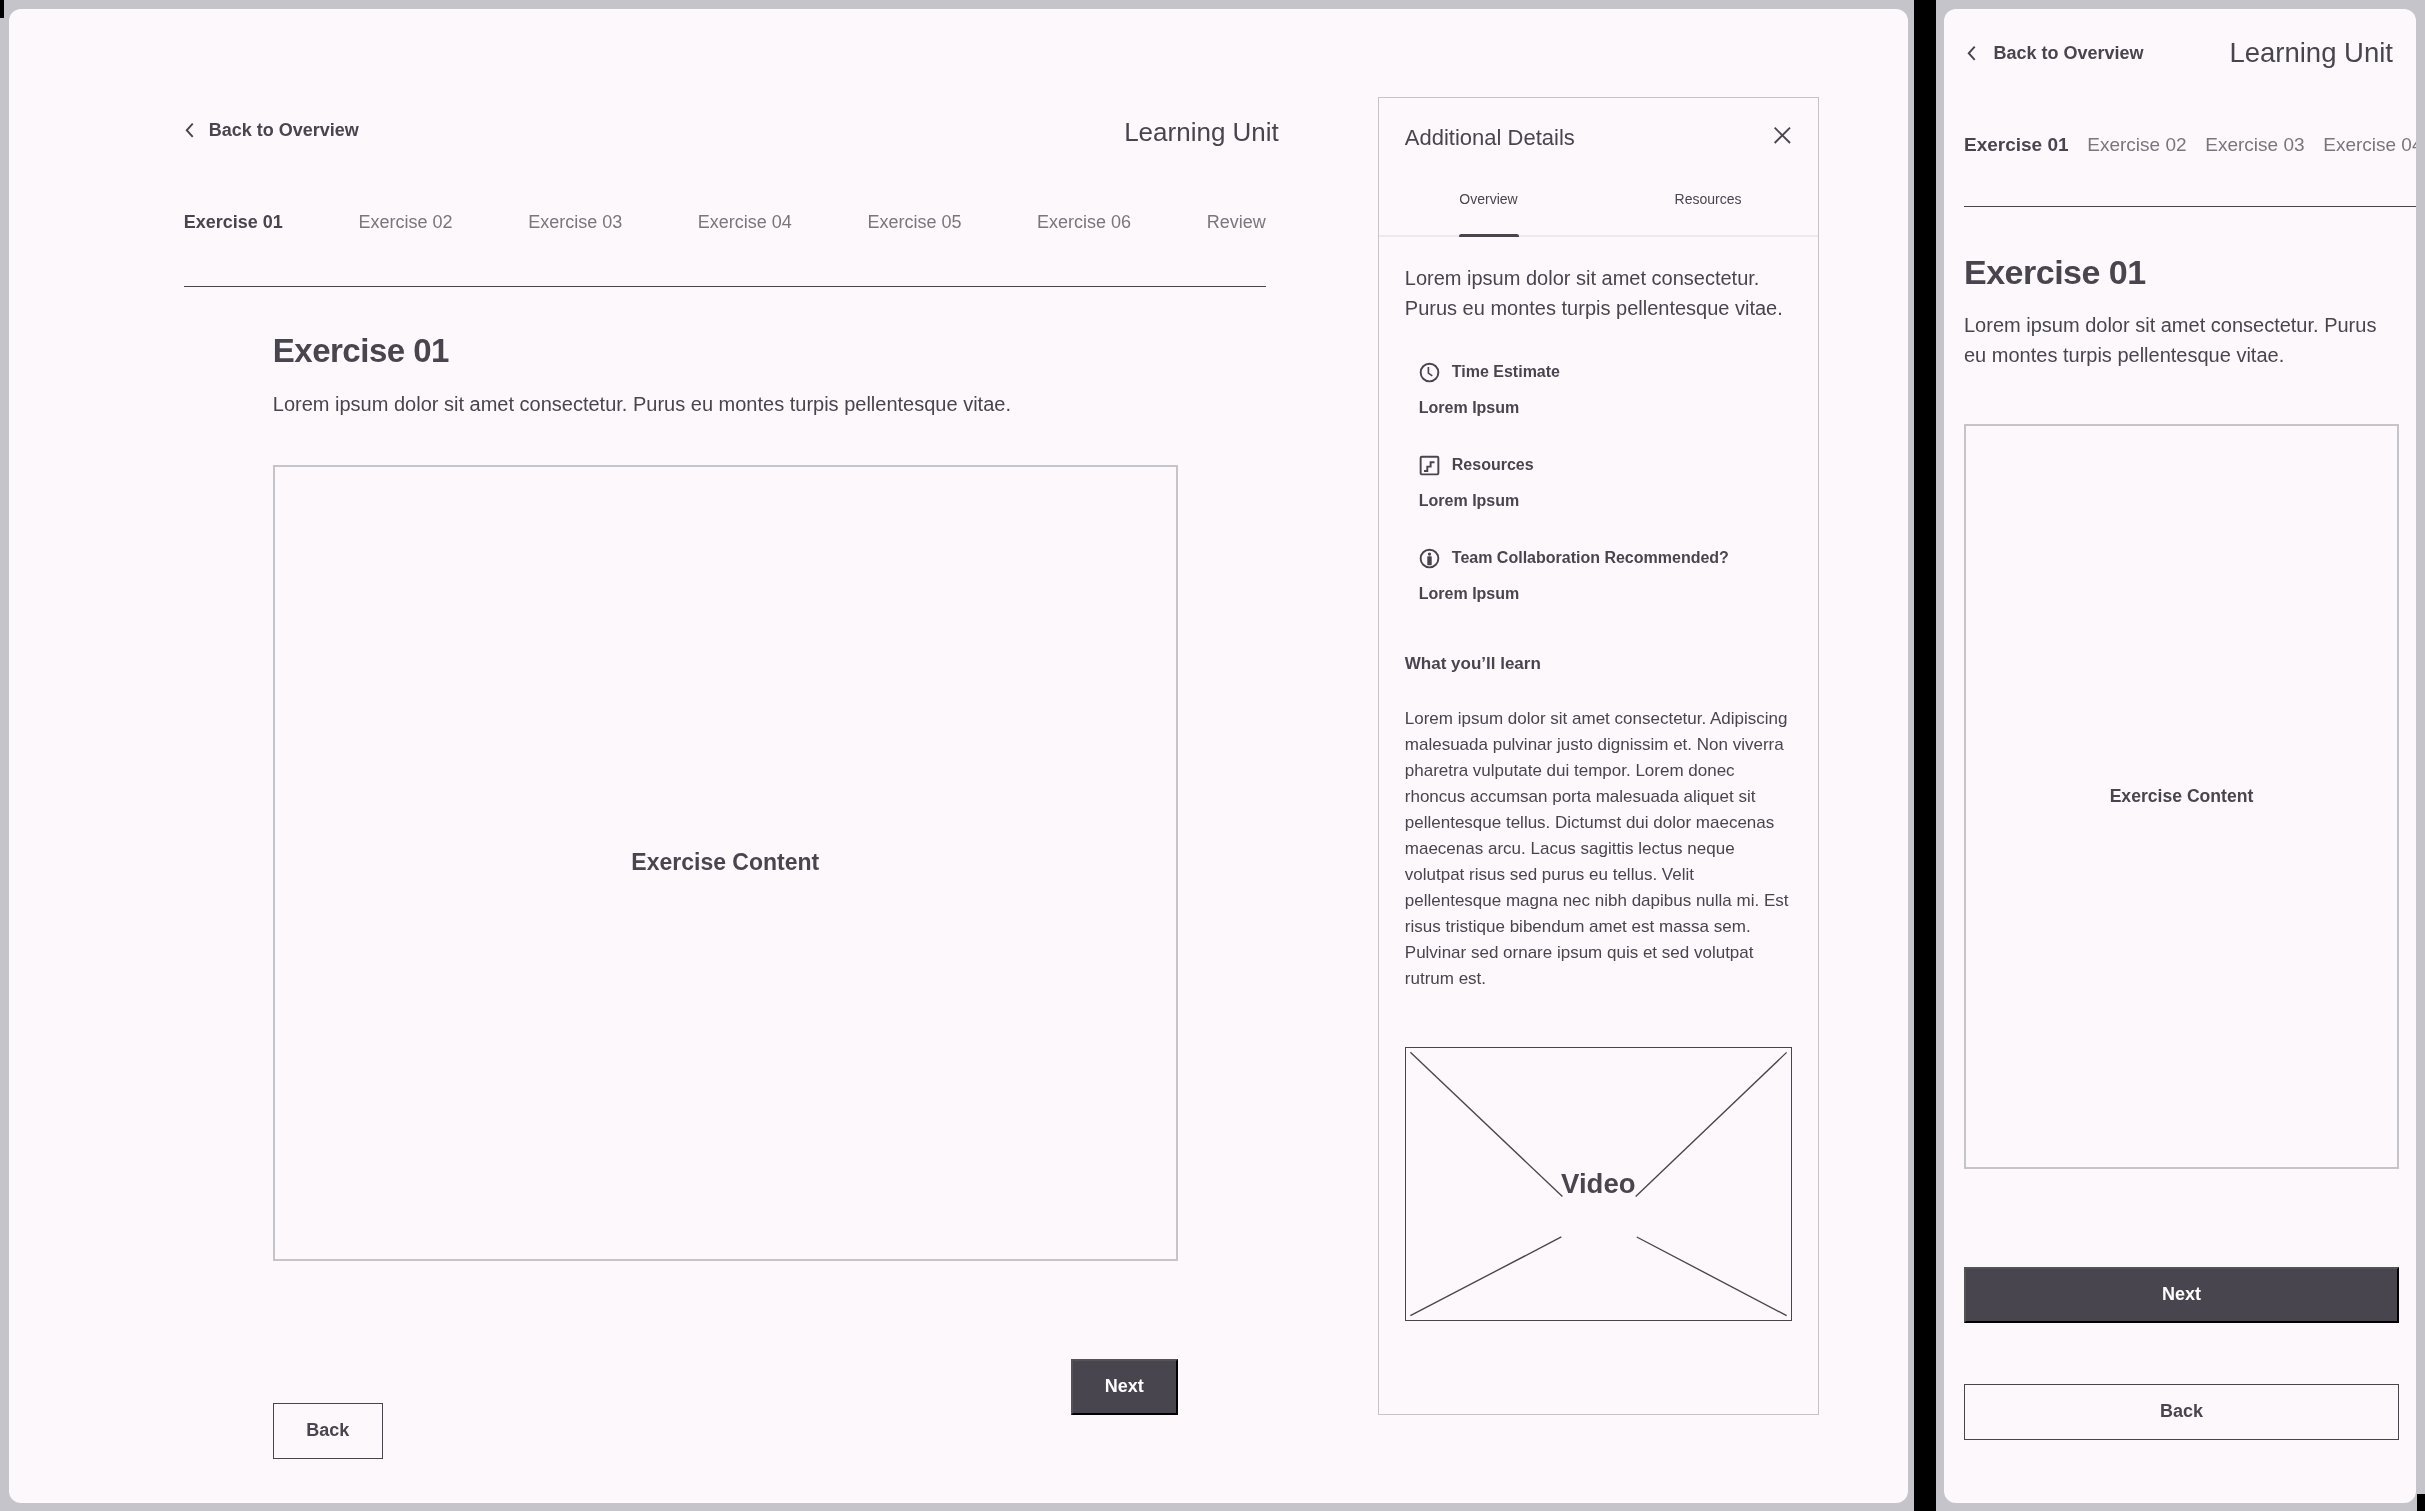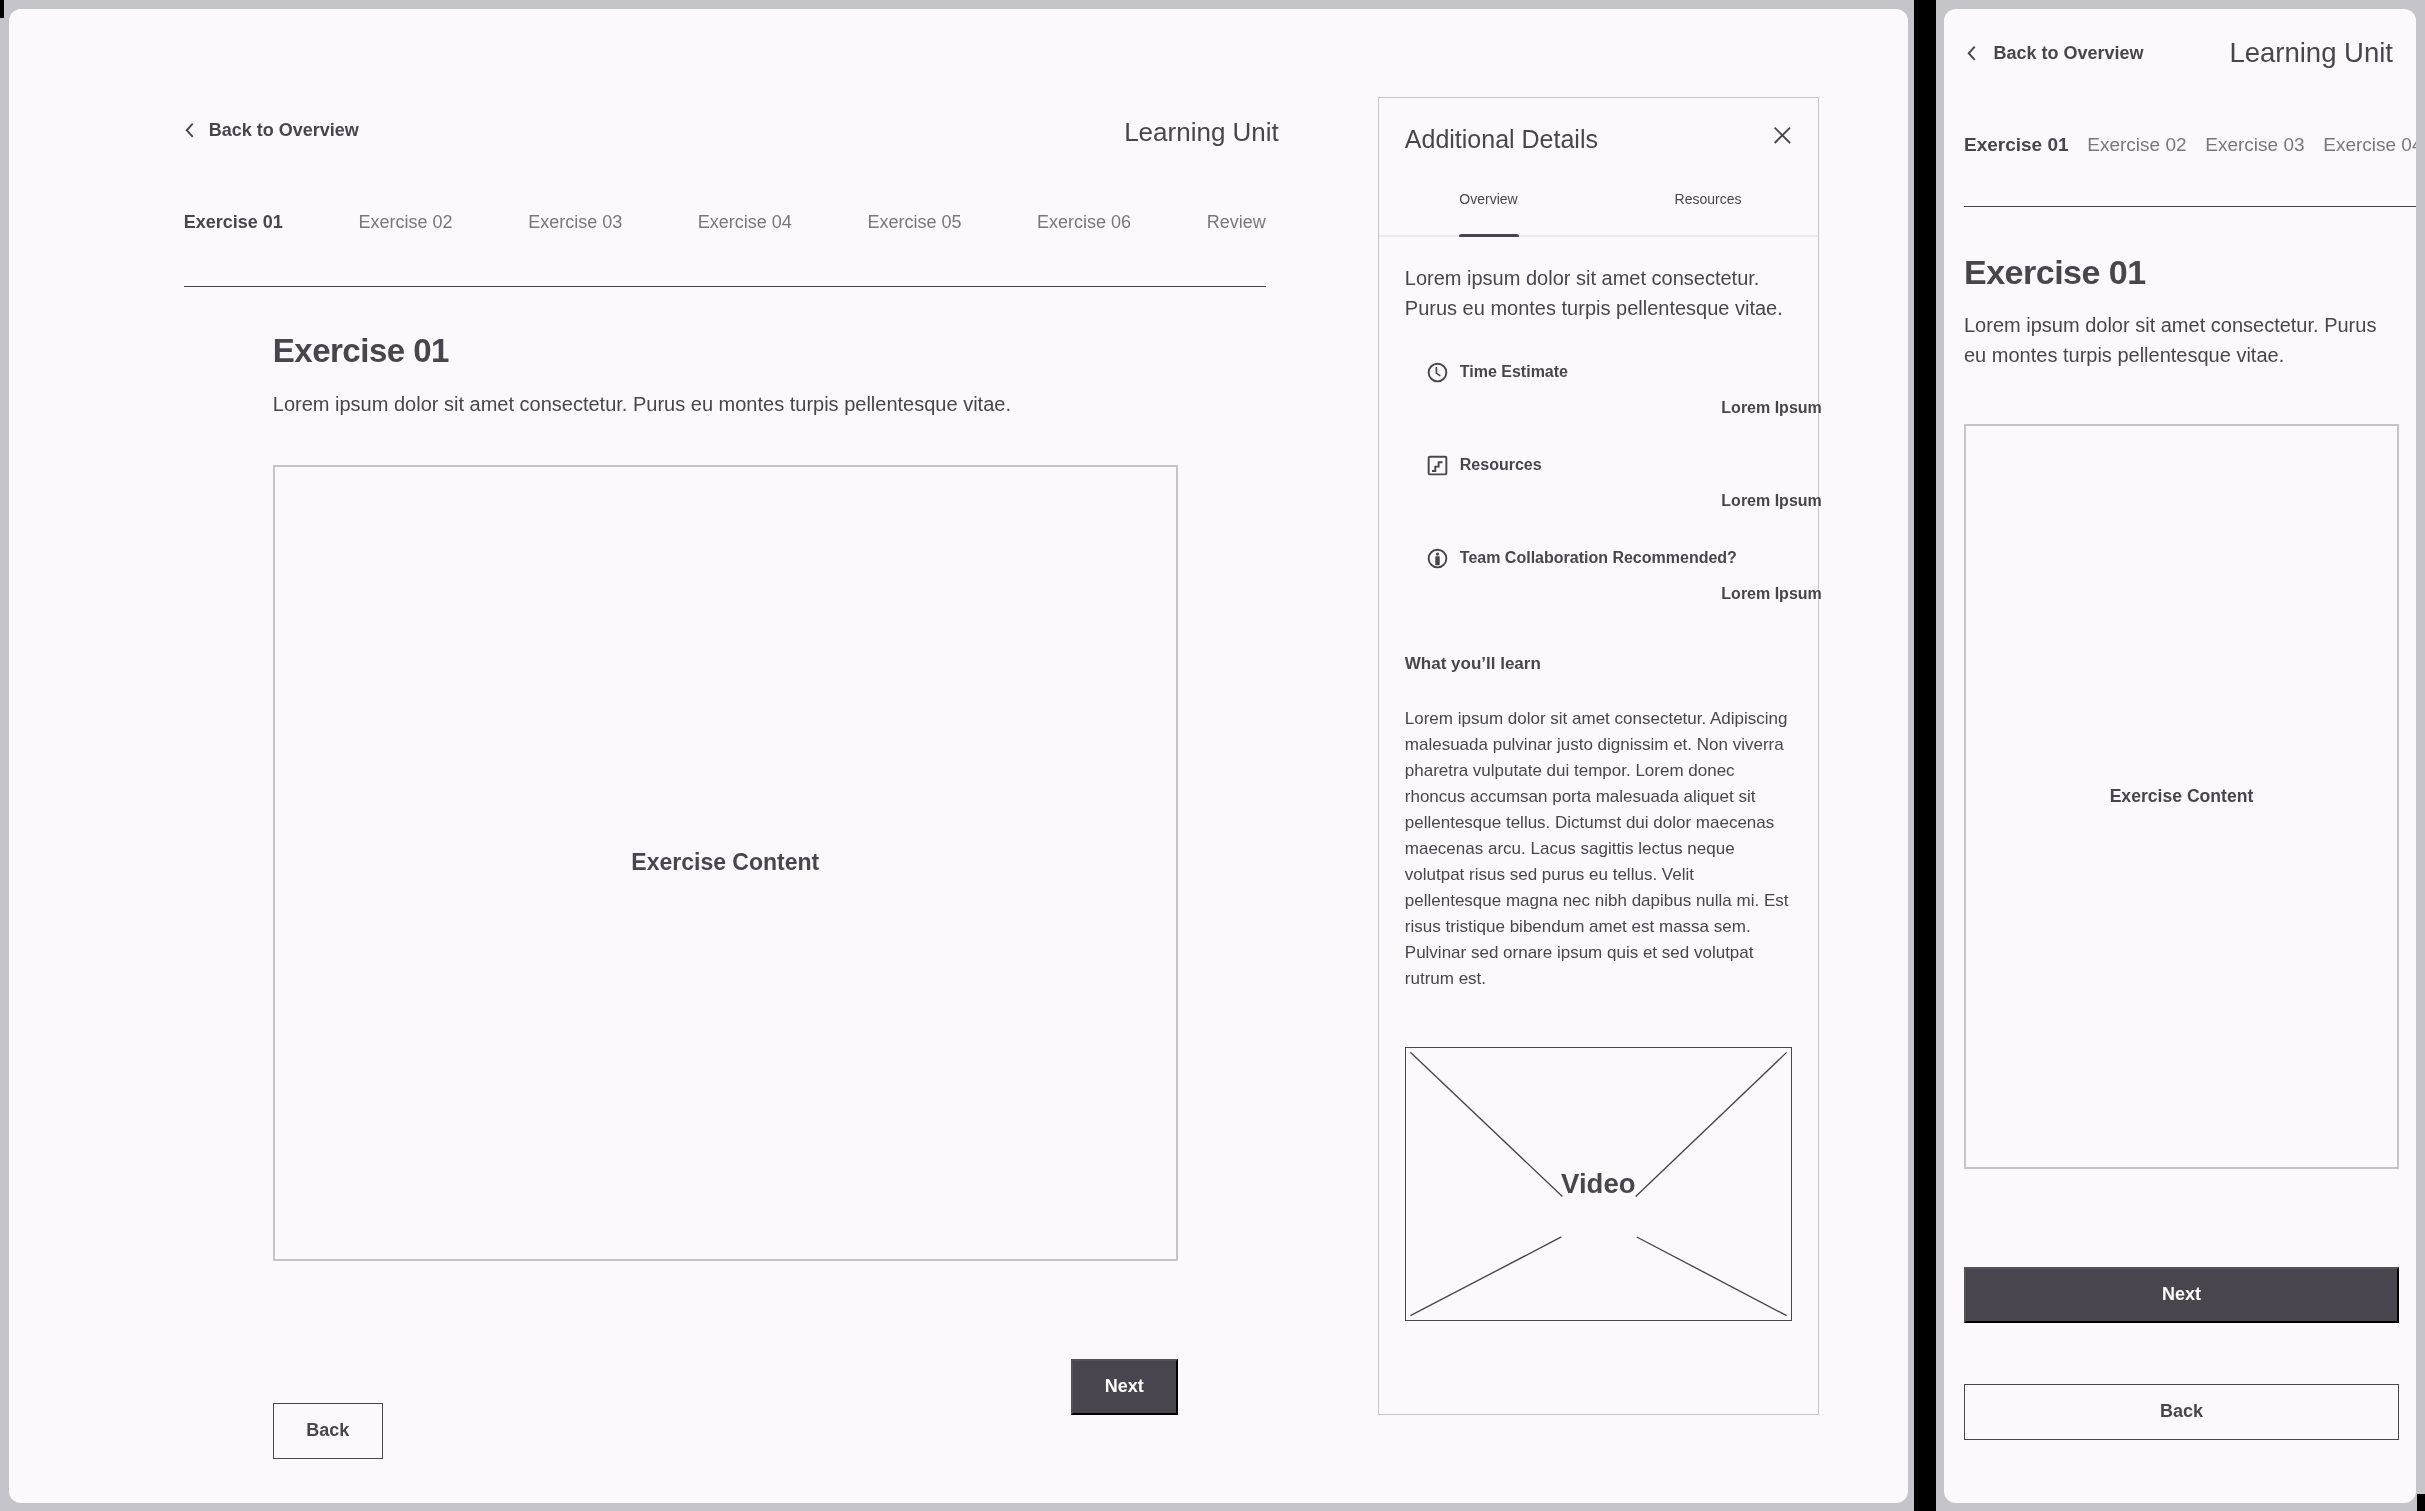"Additional Details" .p-title { font-size: 25px -> 22px }
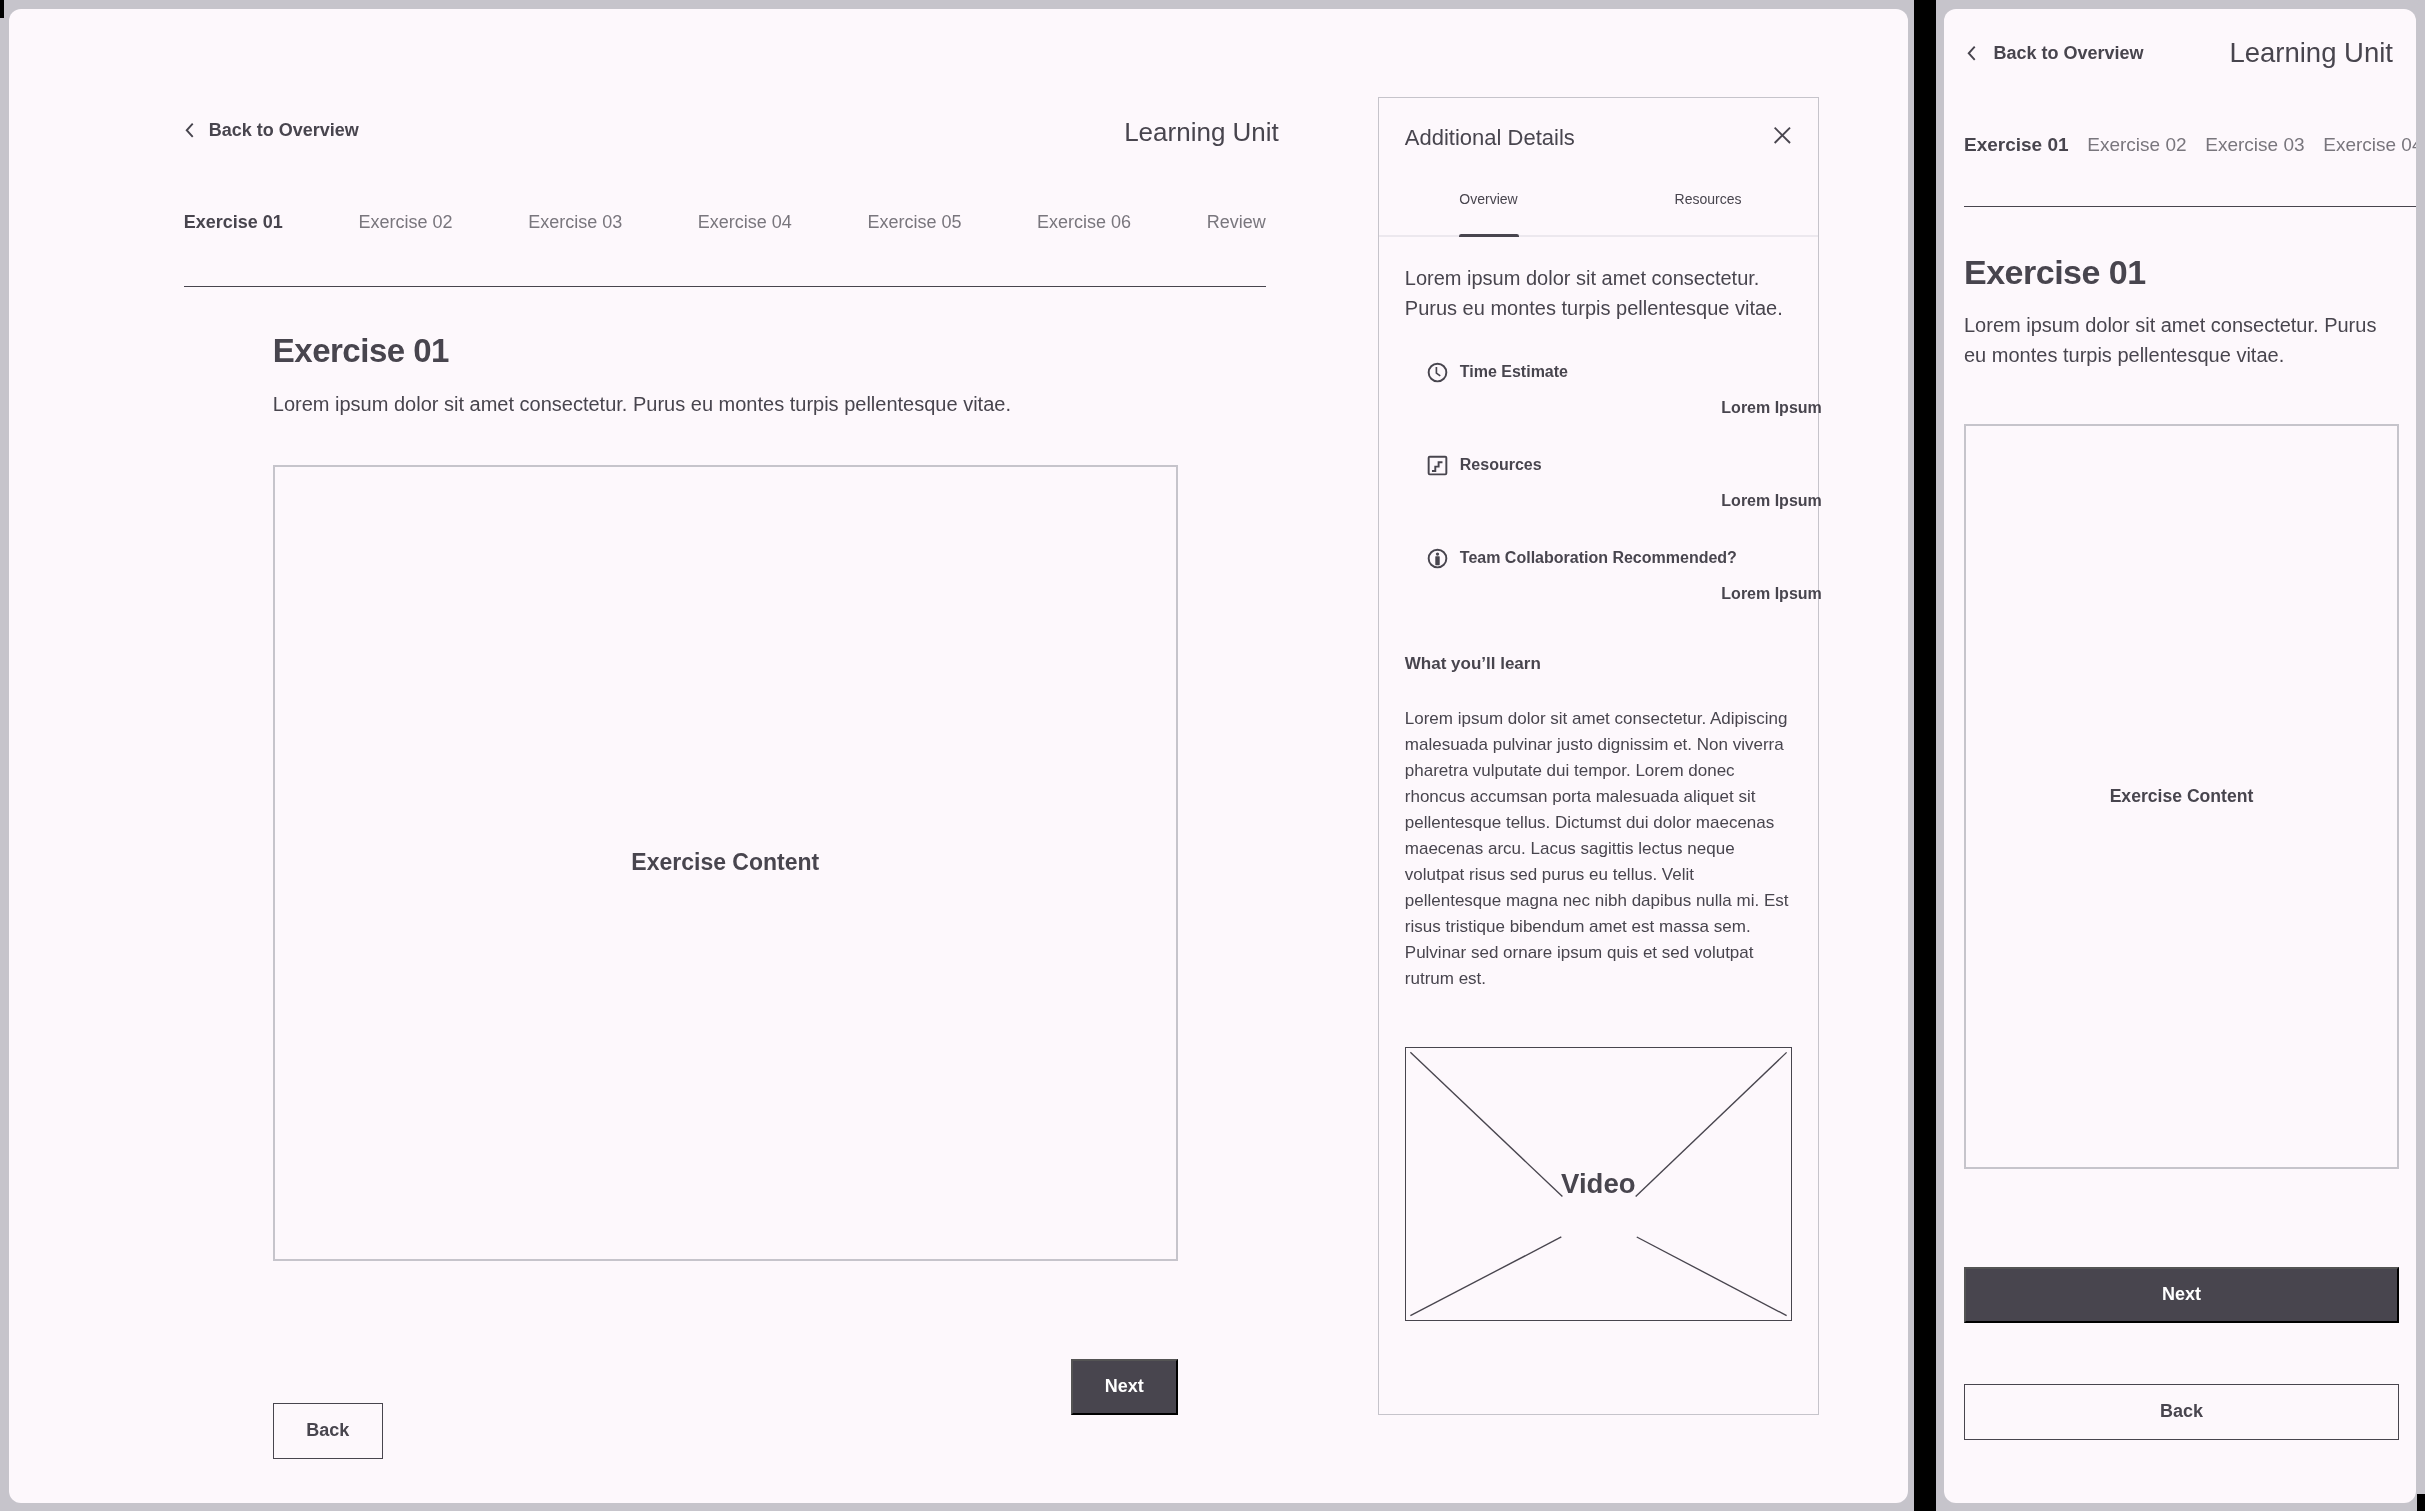"Time Estimate" .p-meta { left: 48px -> 40px; text-align: right -> none }
